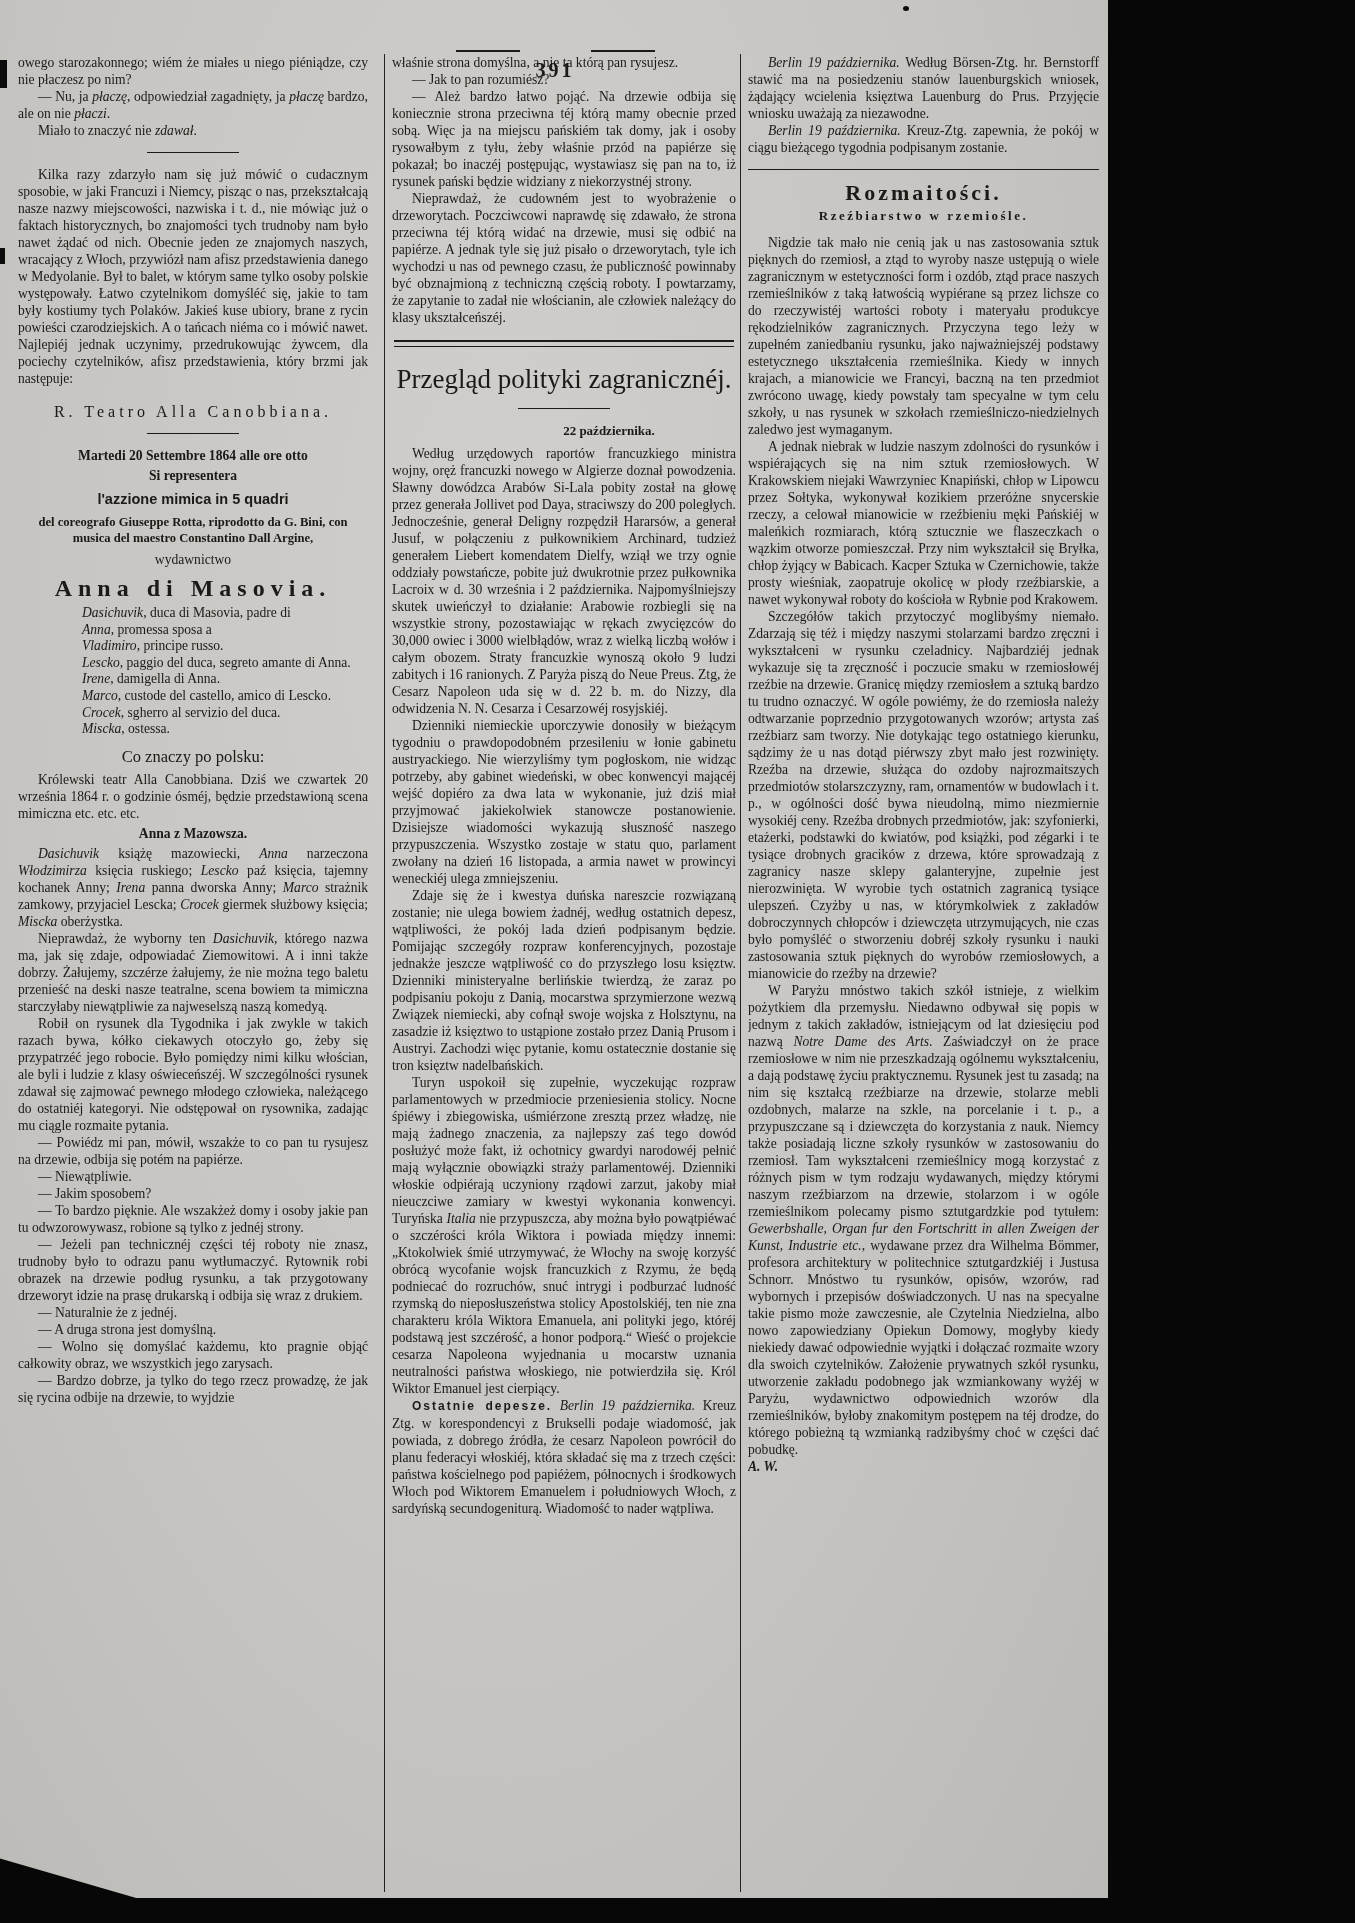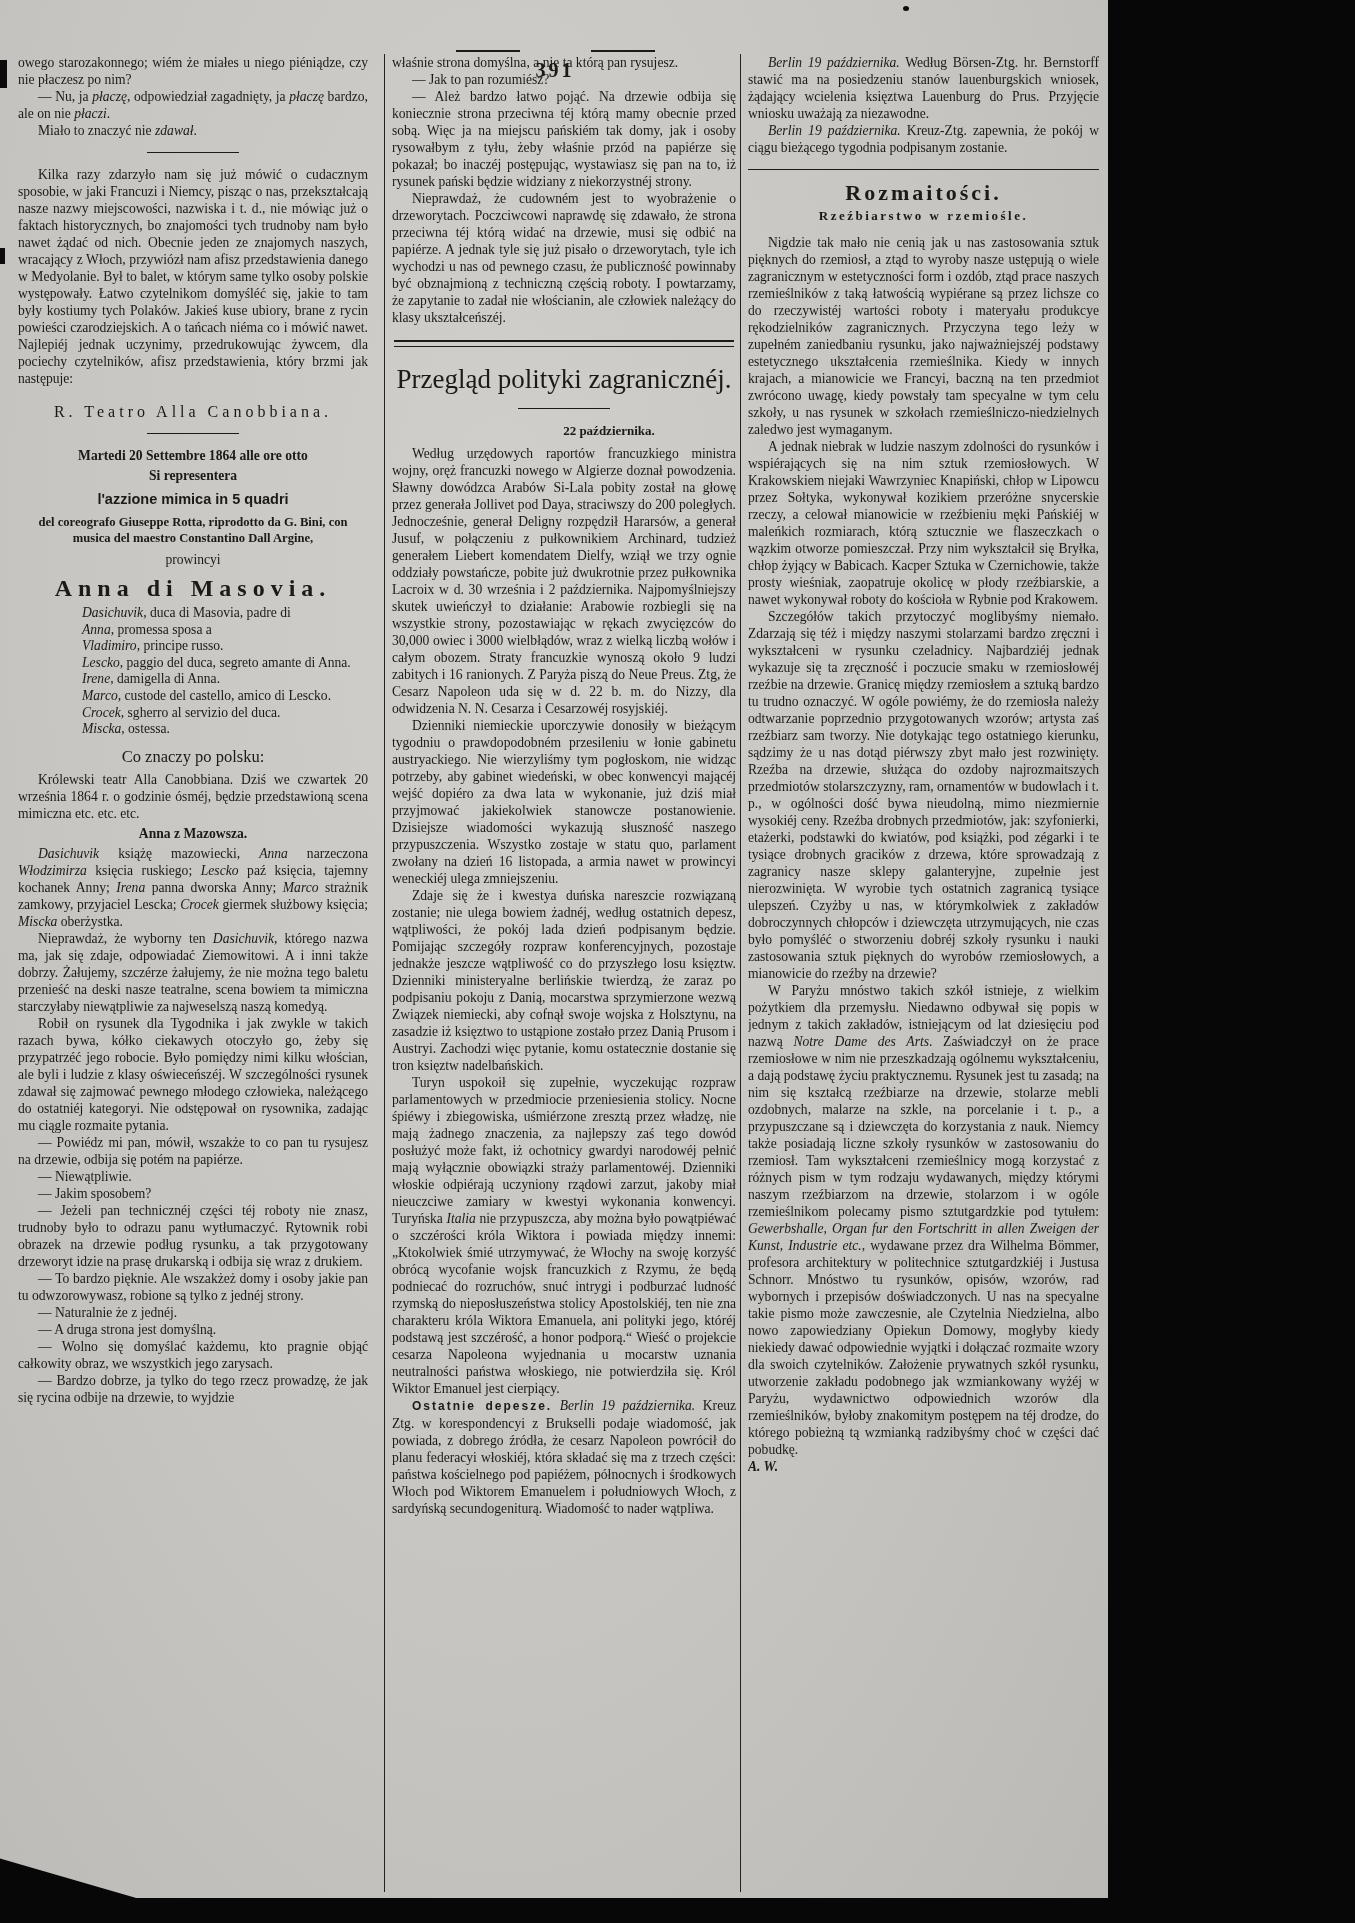"prowincyi" div.bcenter { text: prowincyi -> wydawnictwo }
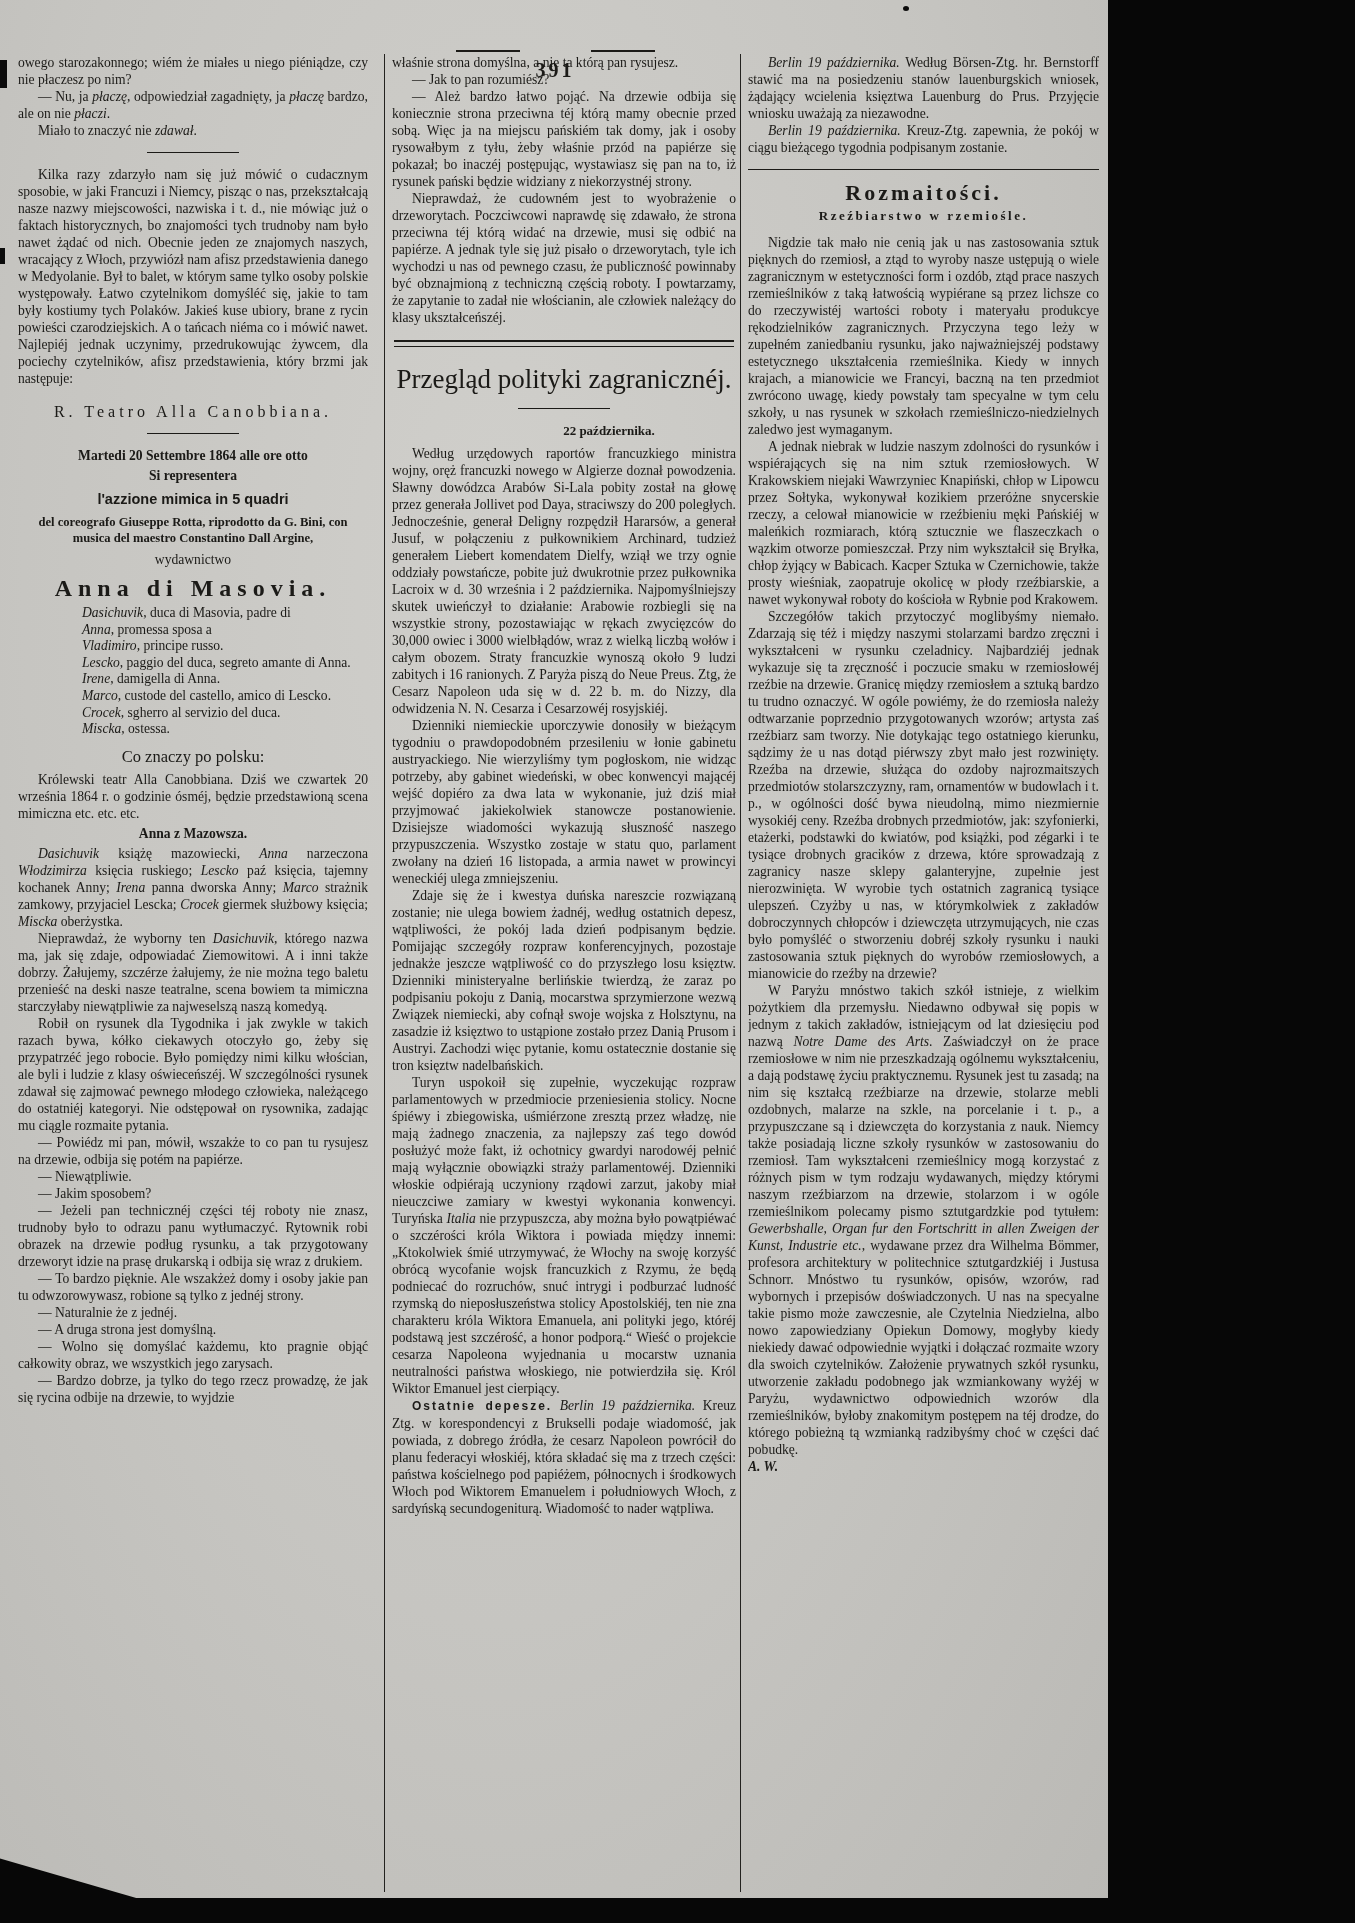"— Jeżeli pan technicznéj części" div.bpara { order: before "— To bardzo pięknie. Ale" -> after "— To bardzo pięknie. Ale" }
